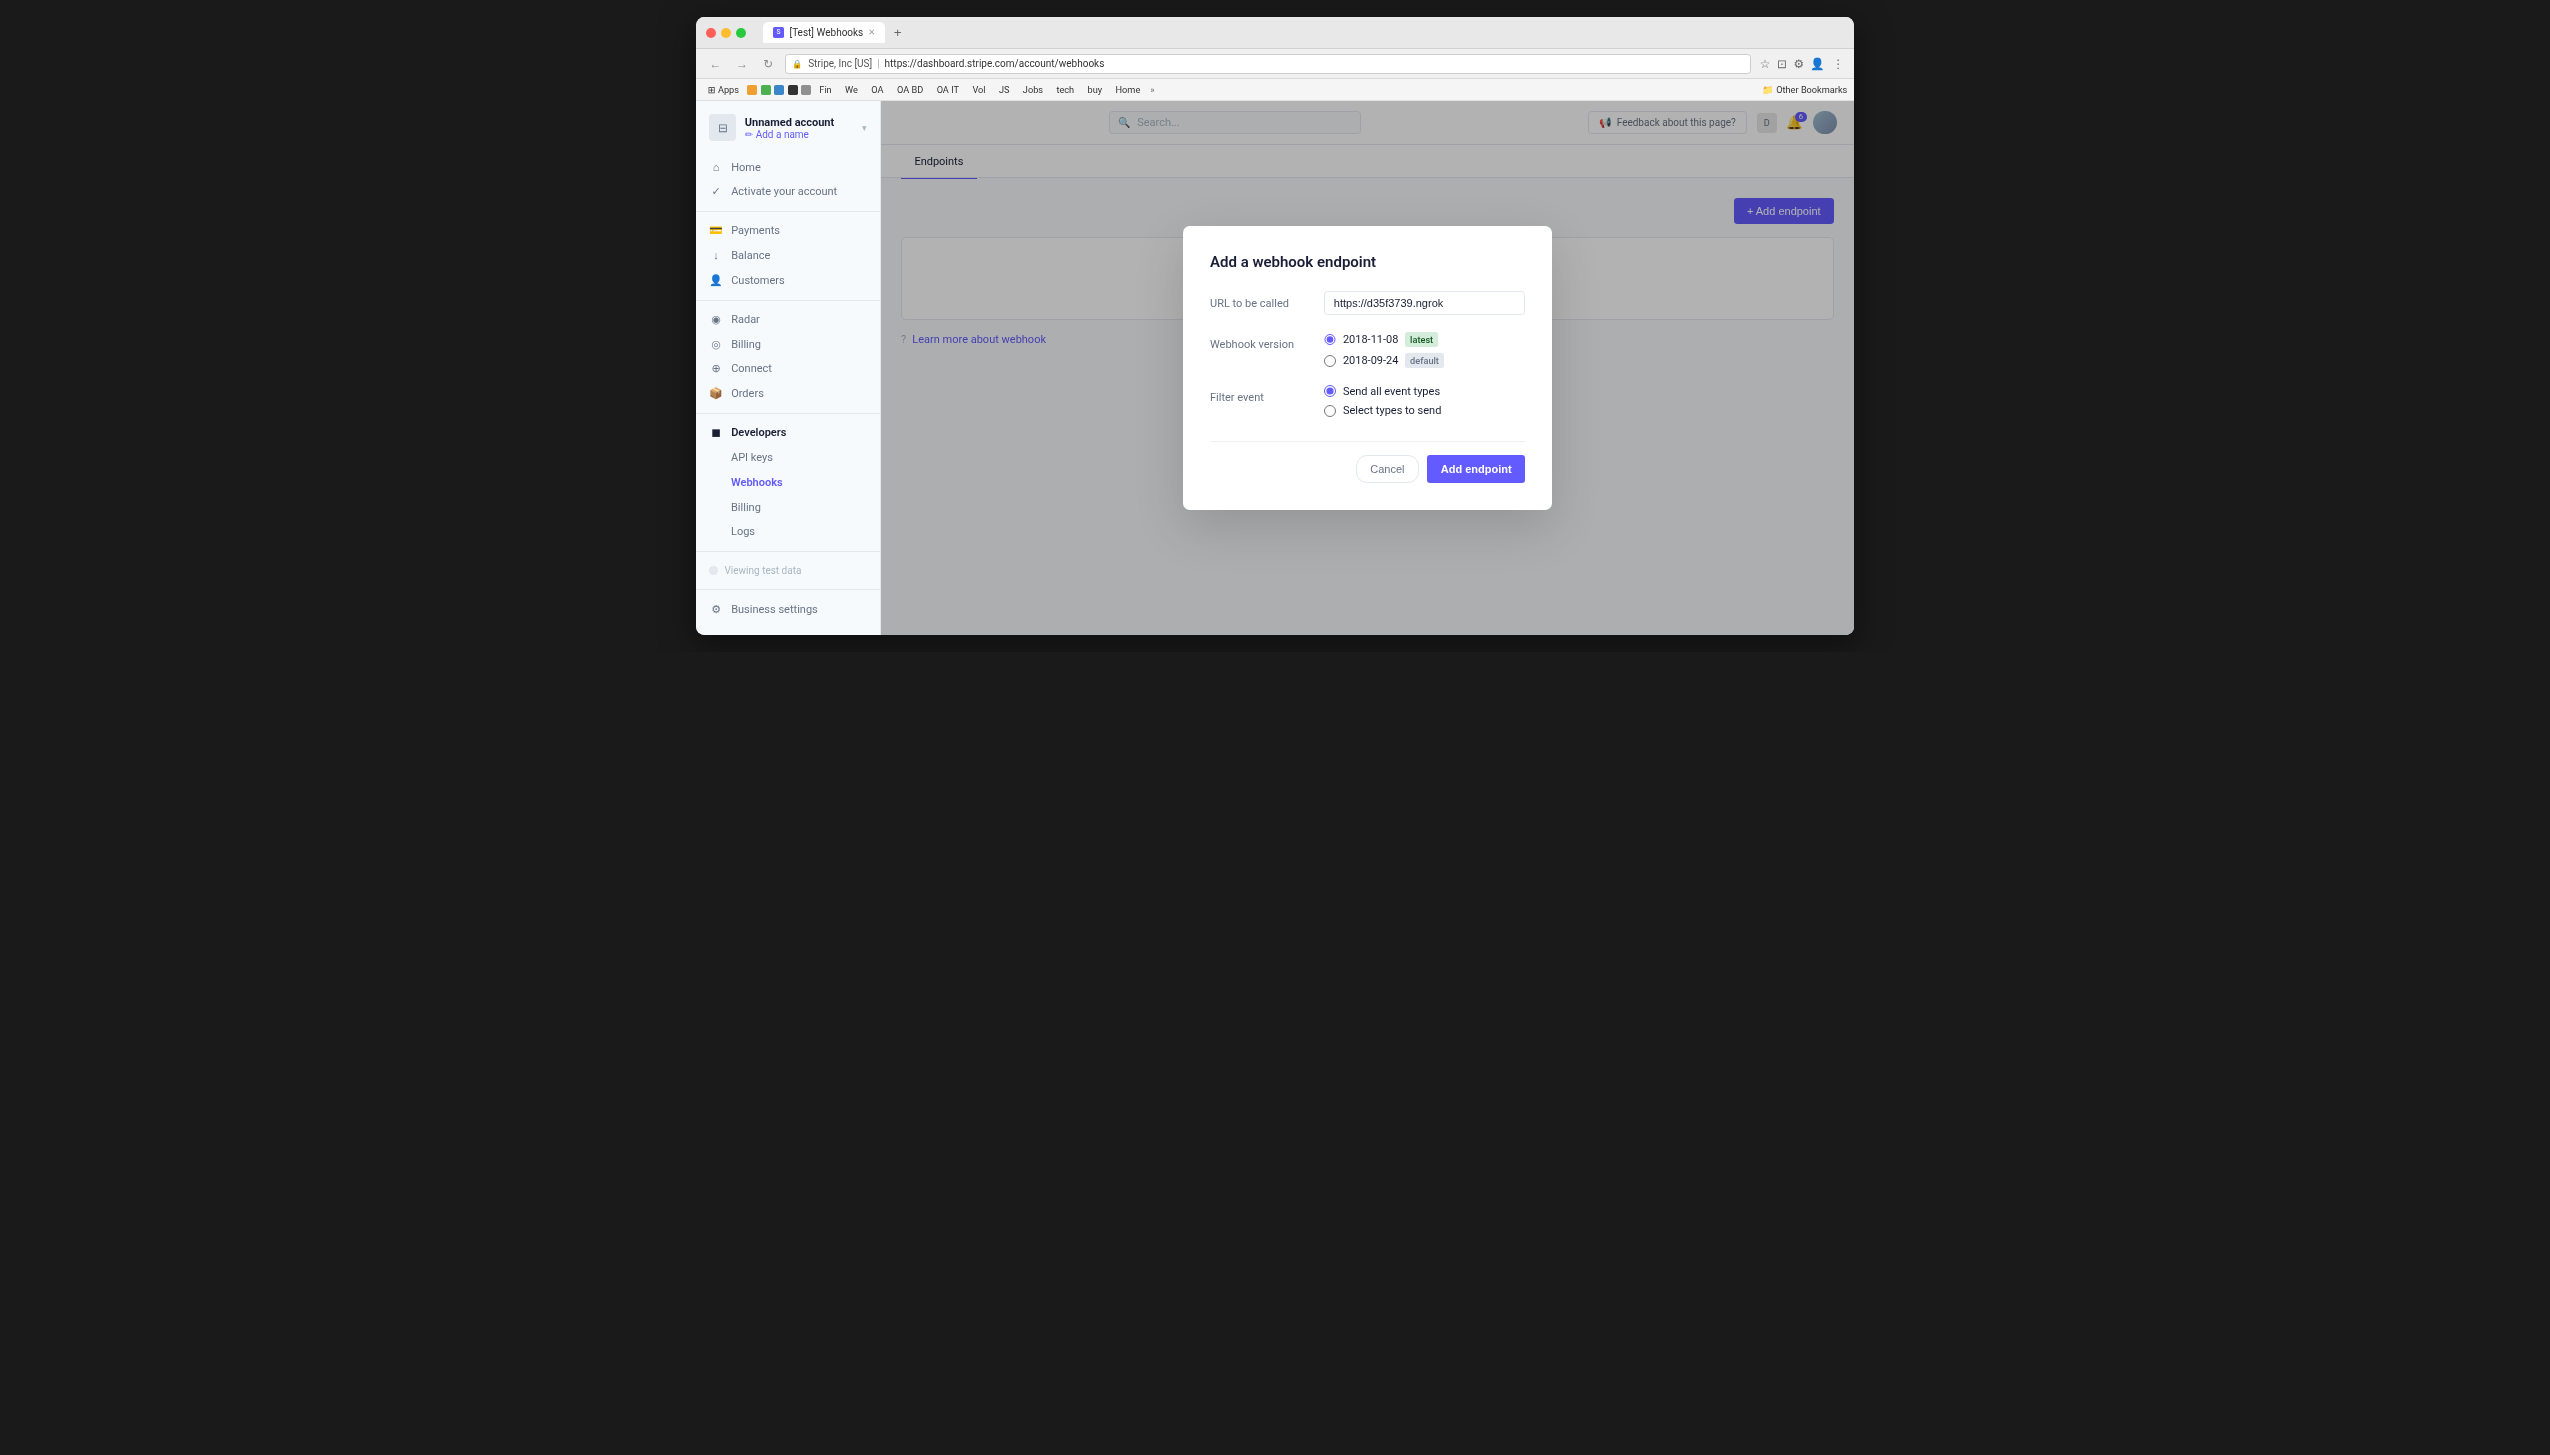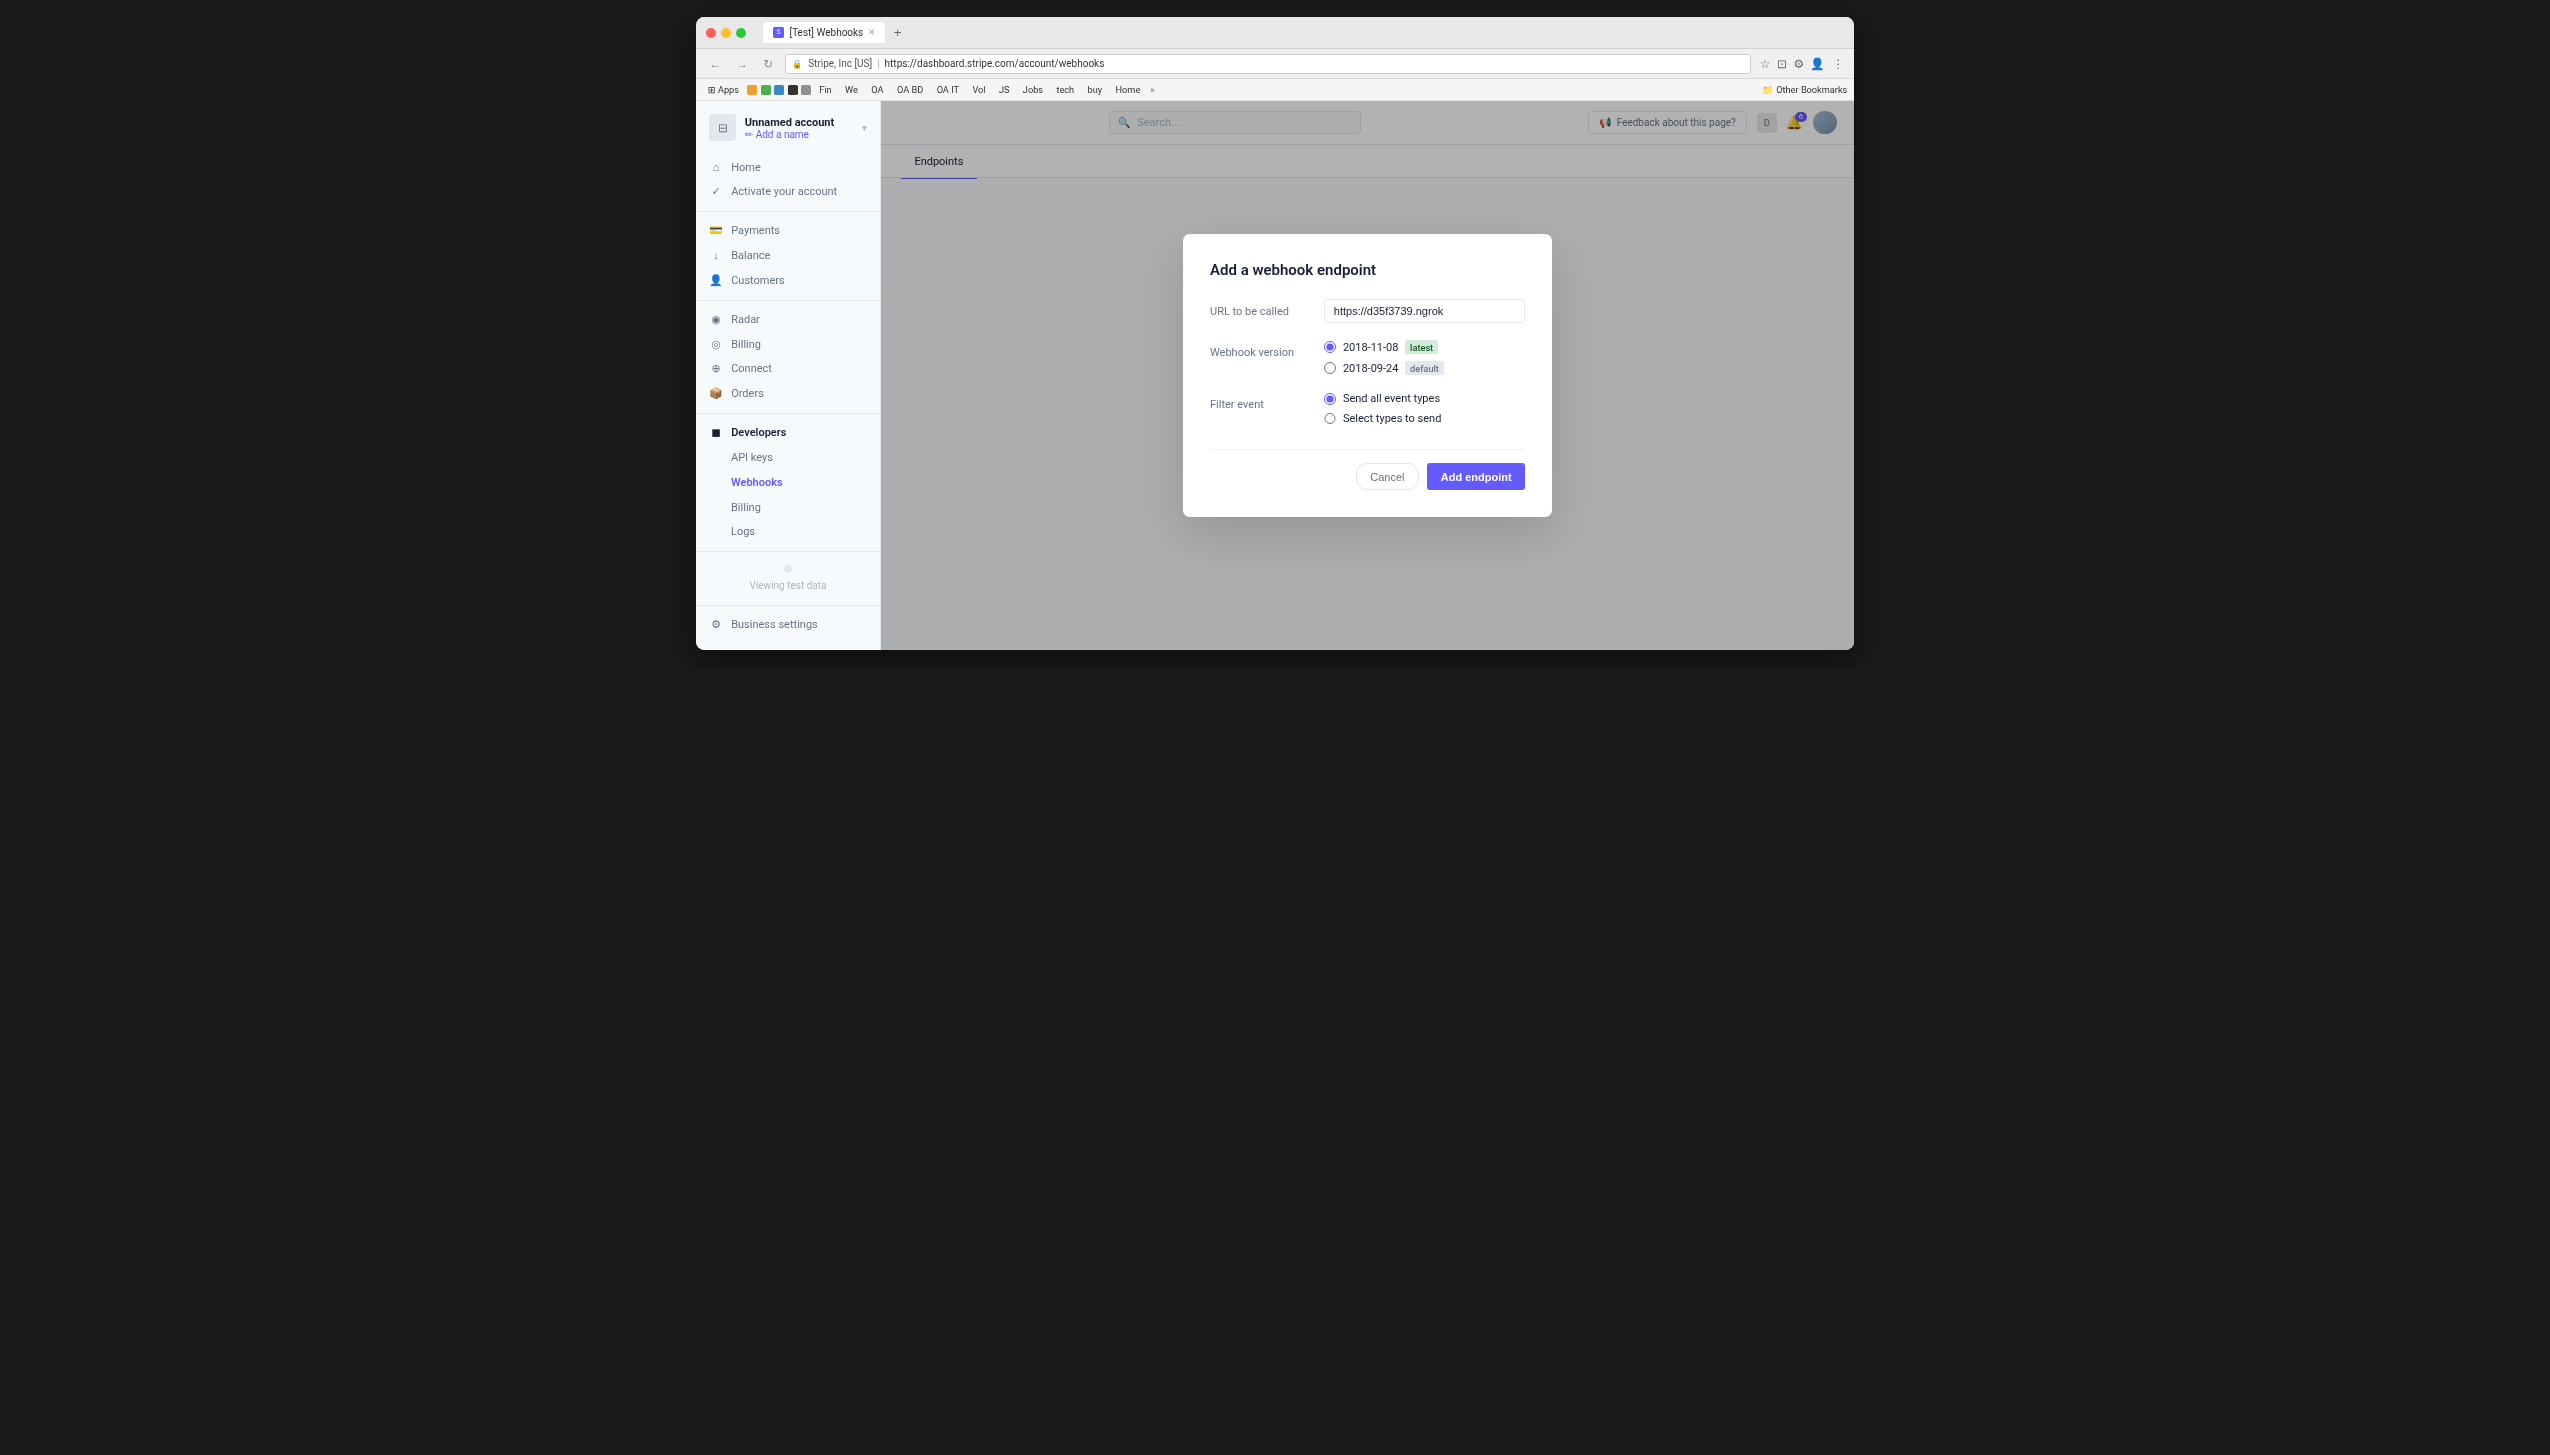"+ Add endpoint" div.page-content { html: none -> <div> <div> <div></div> <button> <span>+ Add endpoint</span> </button> </div> <div> <p>No endpoints <span>yet</span></p> </div> <div> <span>?</span> <a>Learn more about webhook</a> </div> </div> }
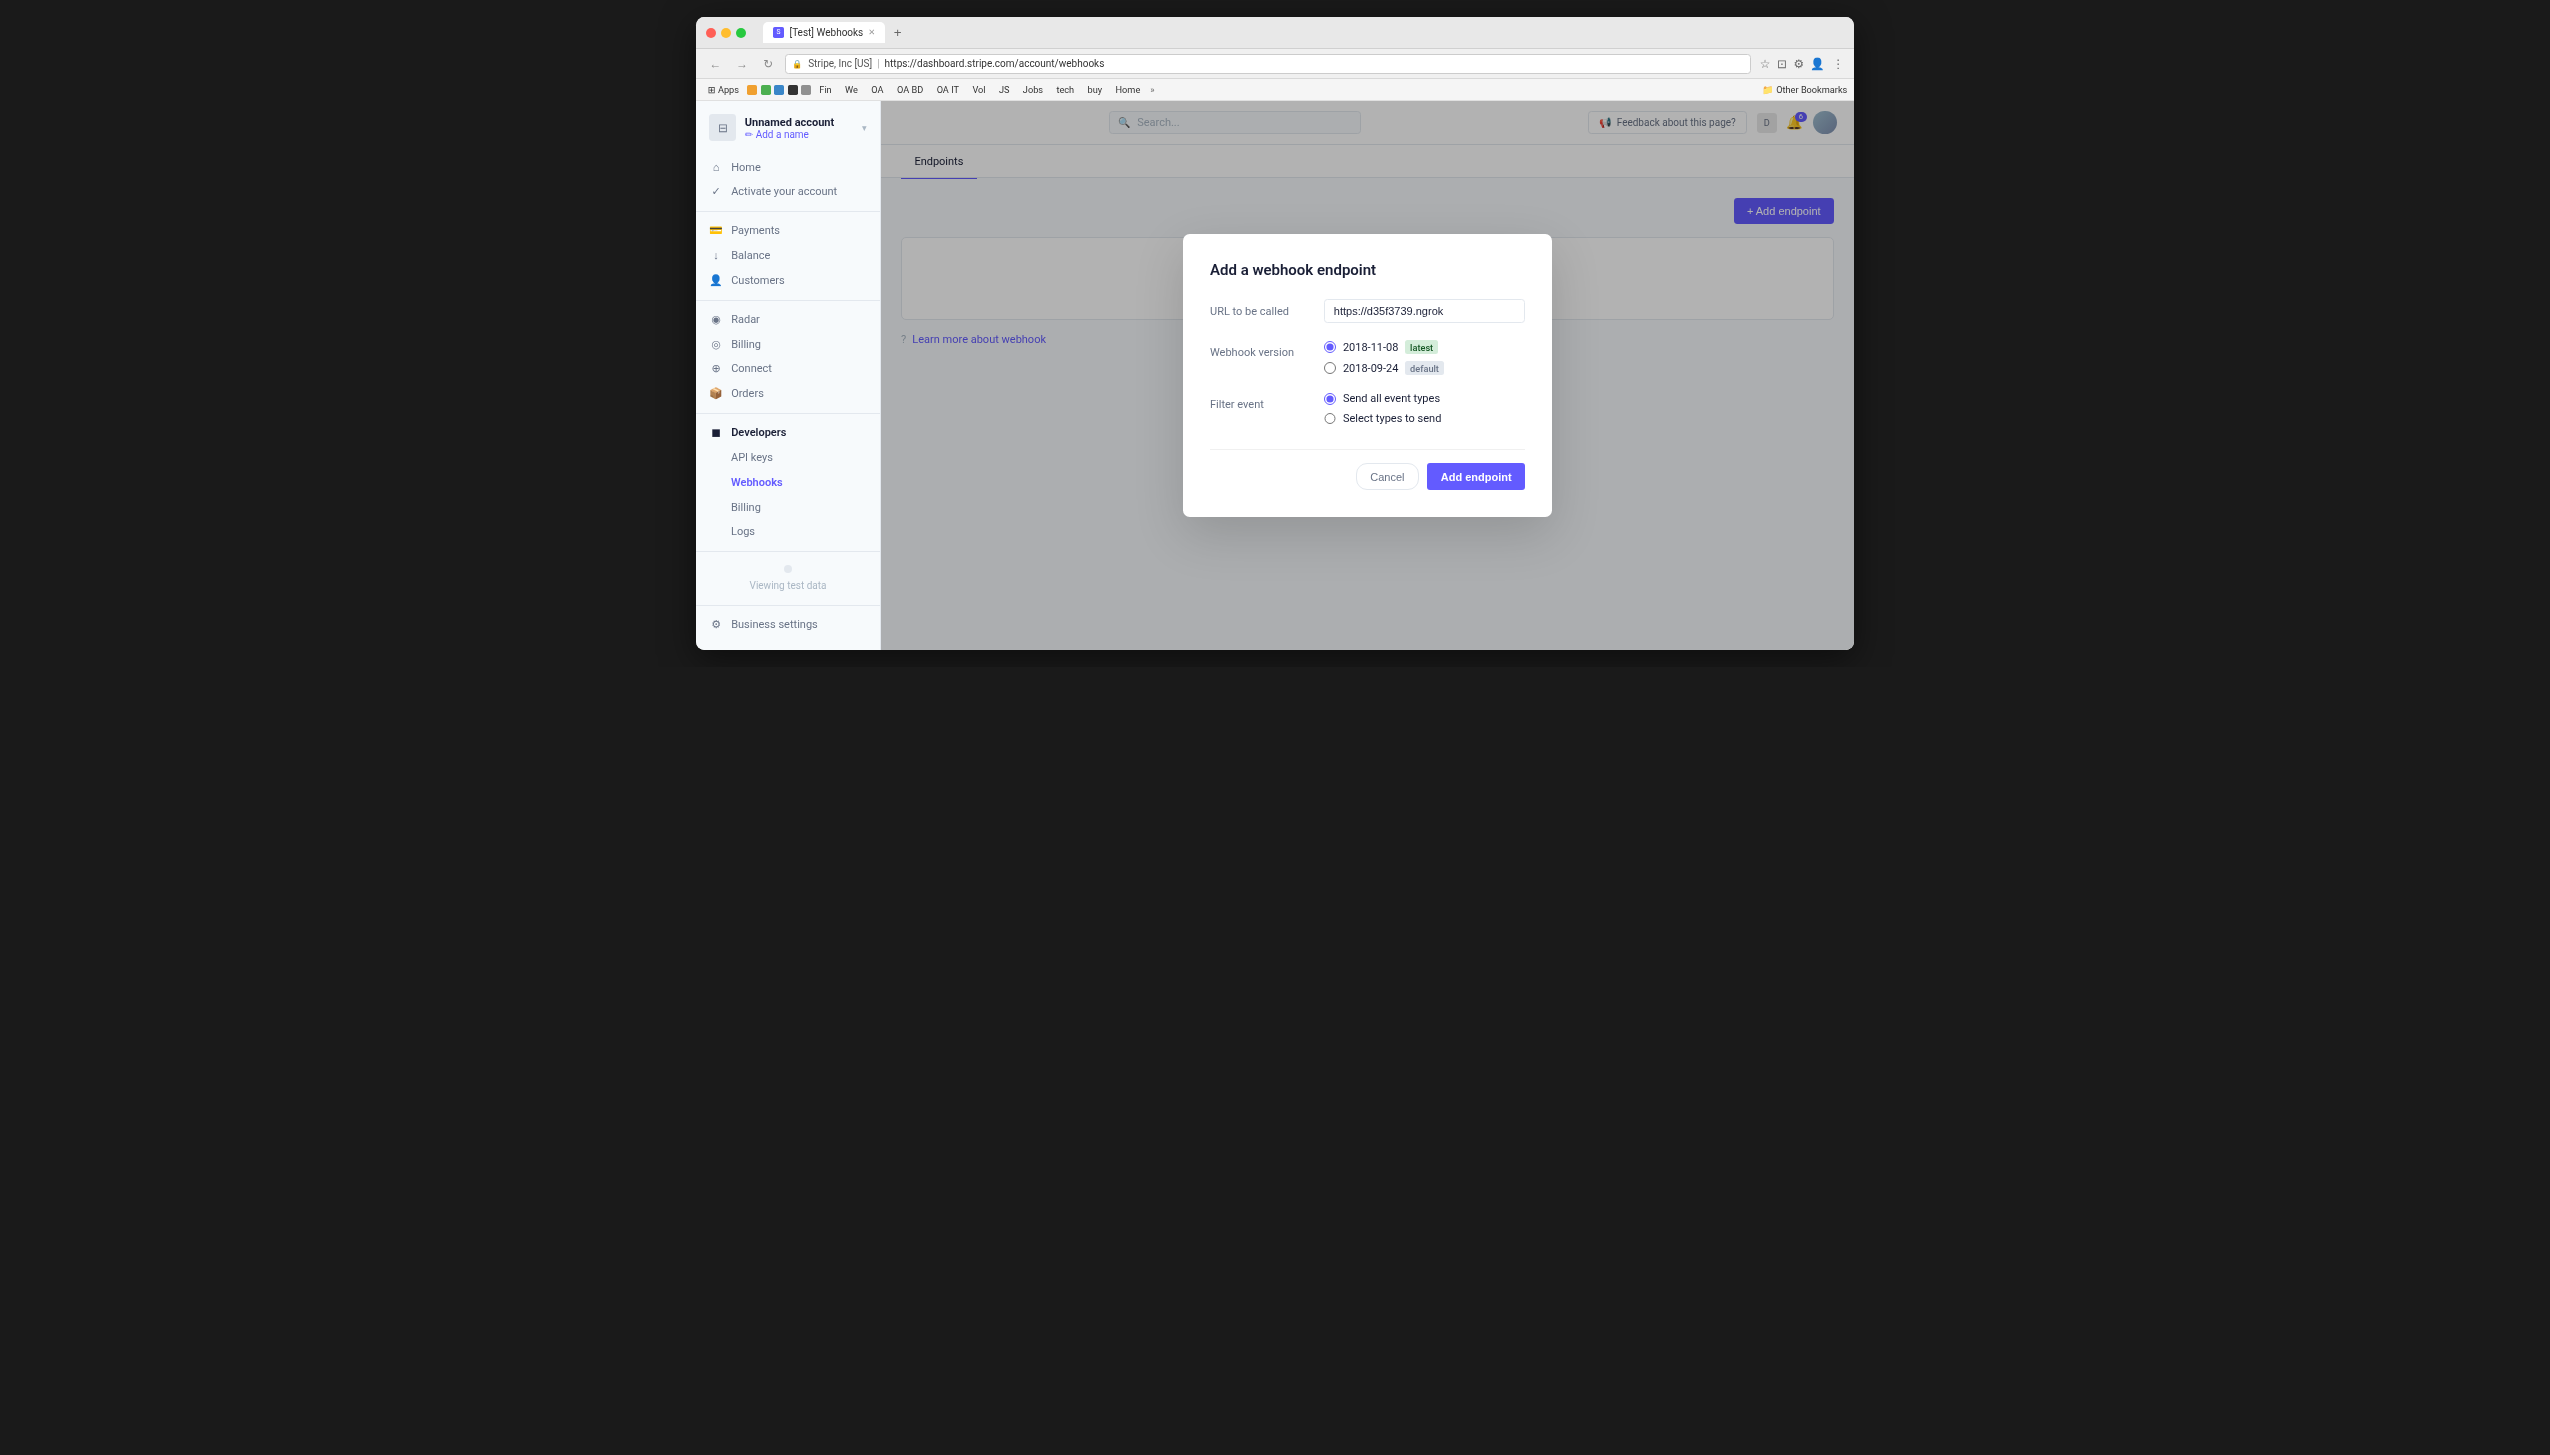"Viewing test data" .viewing-test { flex-direction: column -> none }
